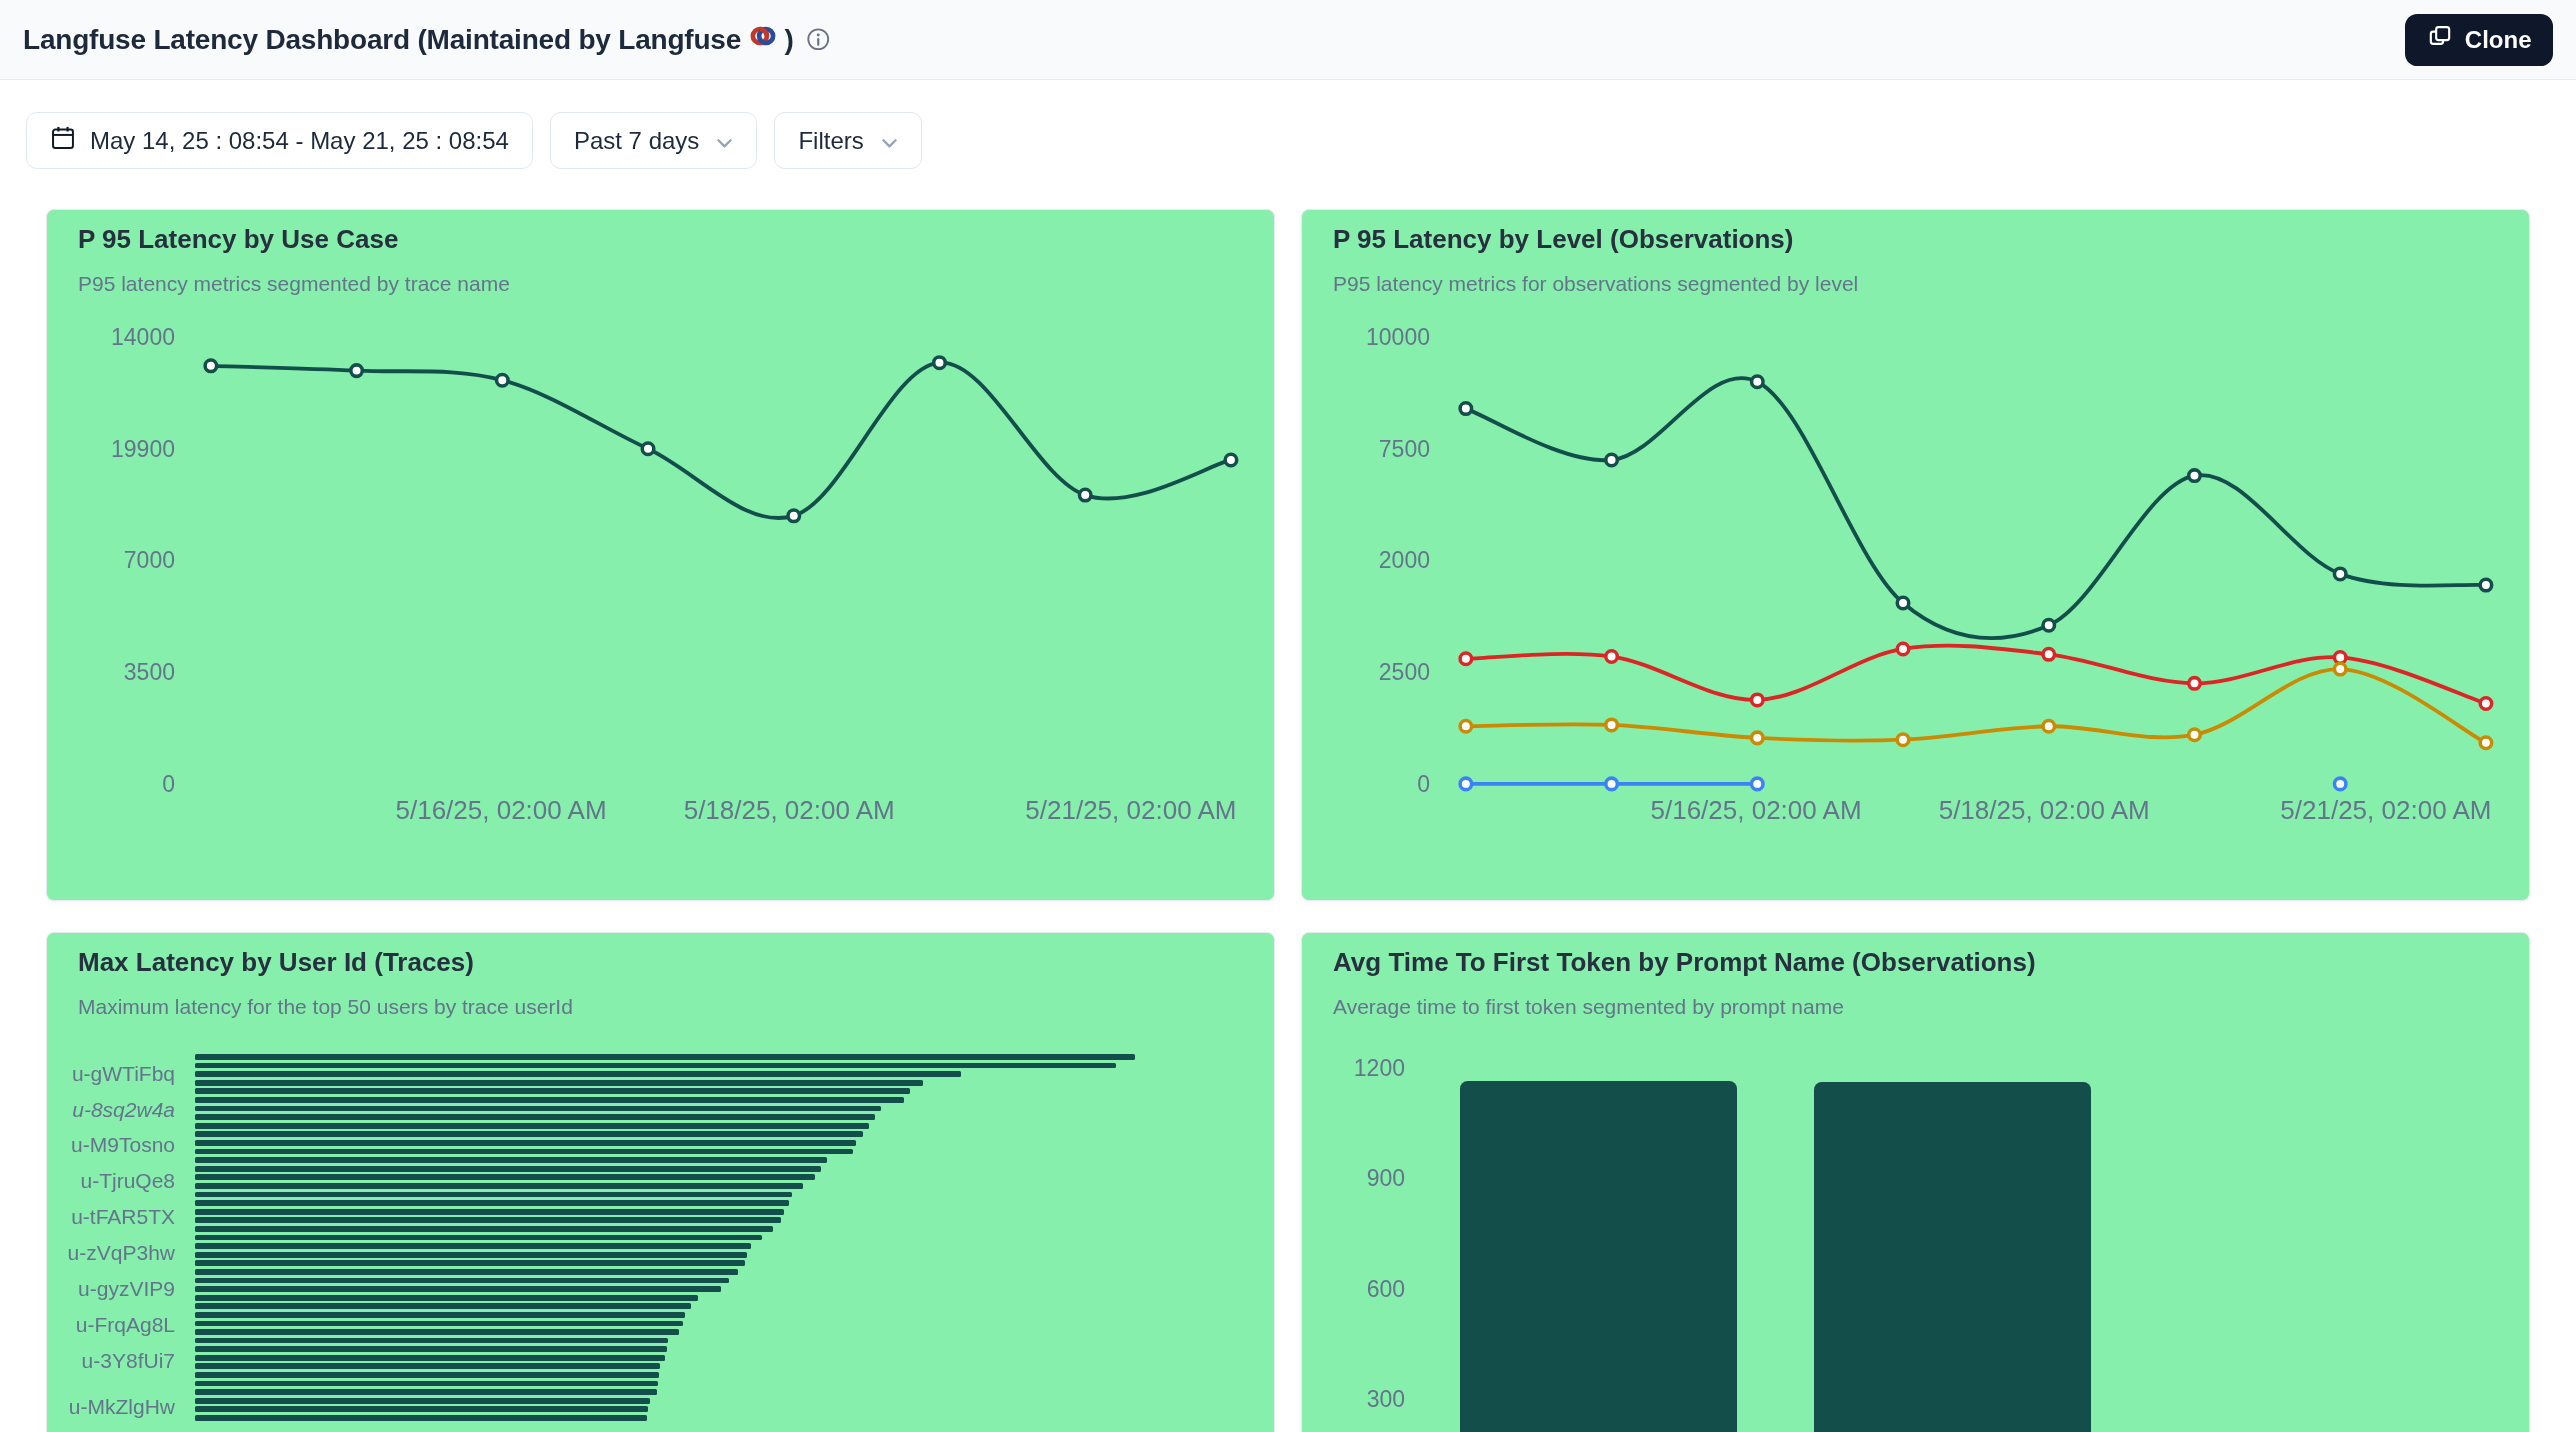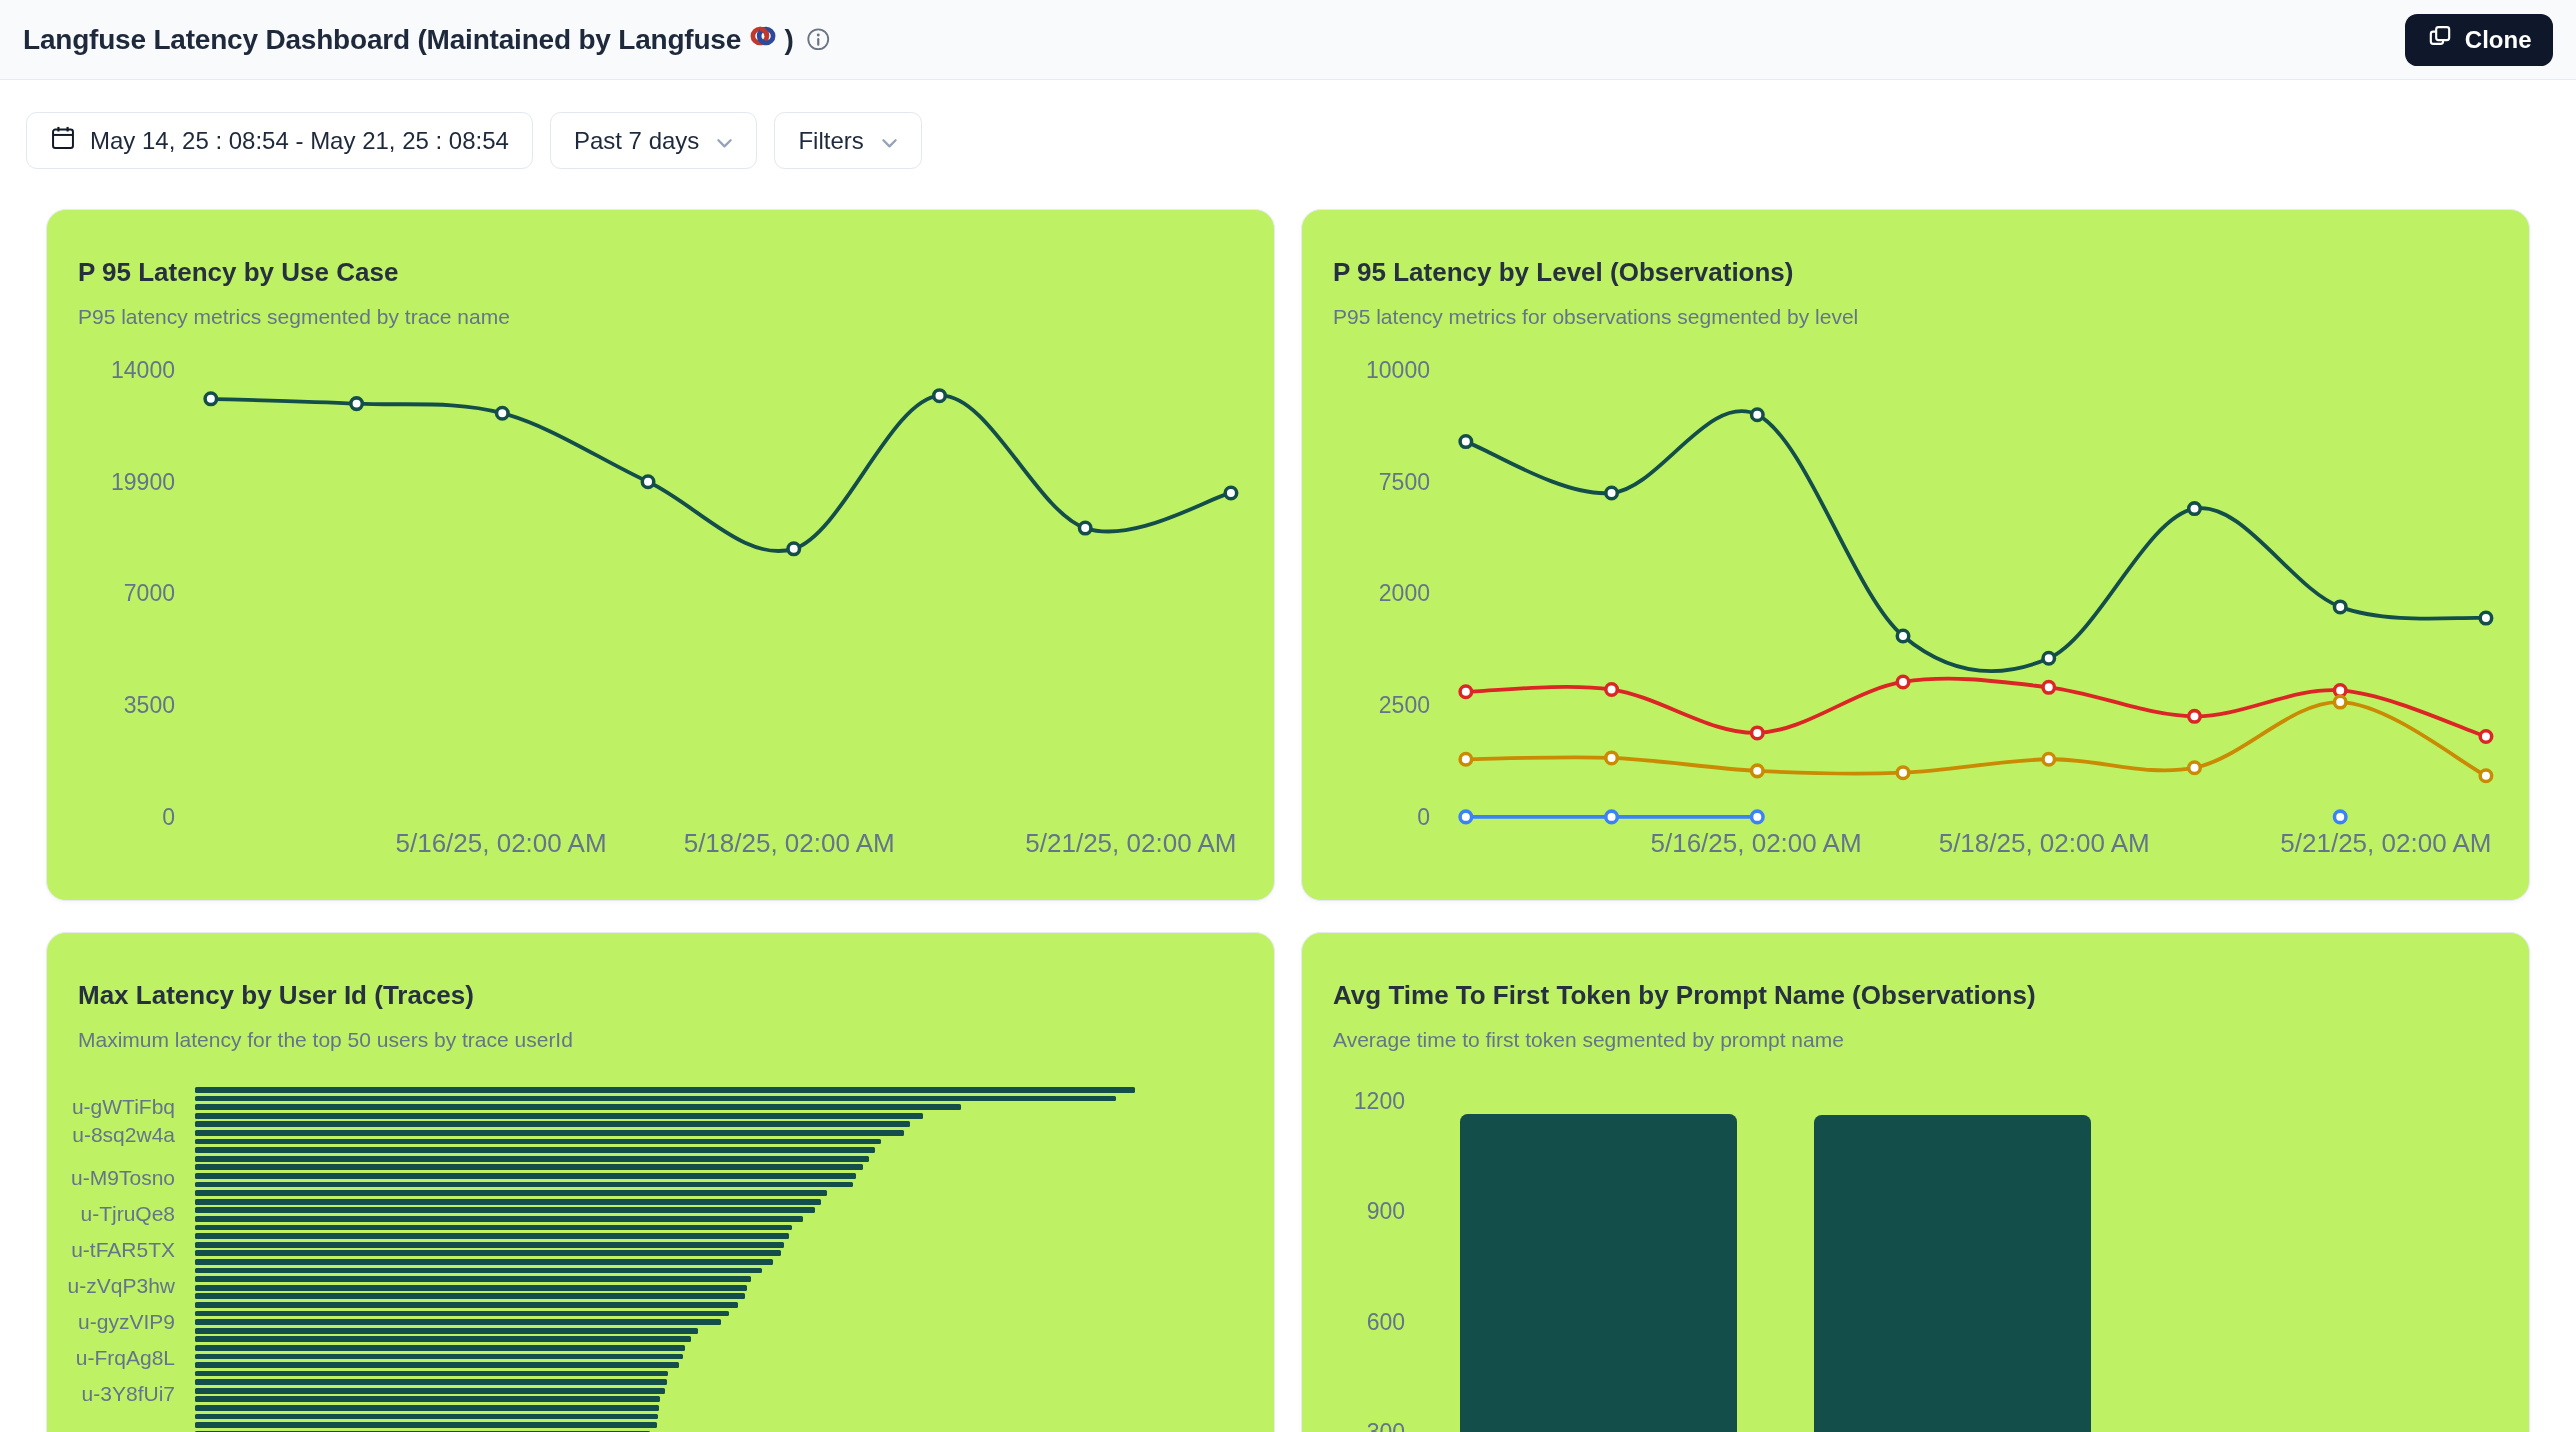"P 95 Latency by Use" .card { background: #bef264 -> #86efac; border-radius: 20px -> 8px; padding: 44px 31px -> 11px 31px }
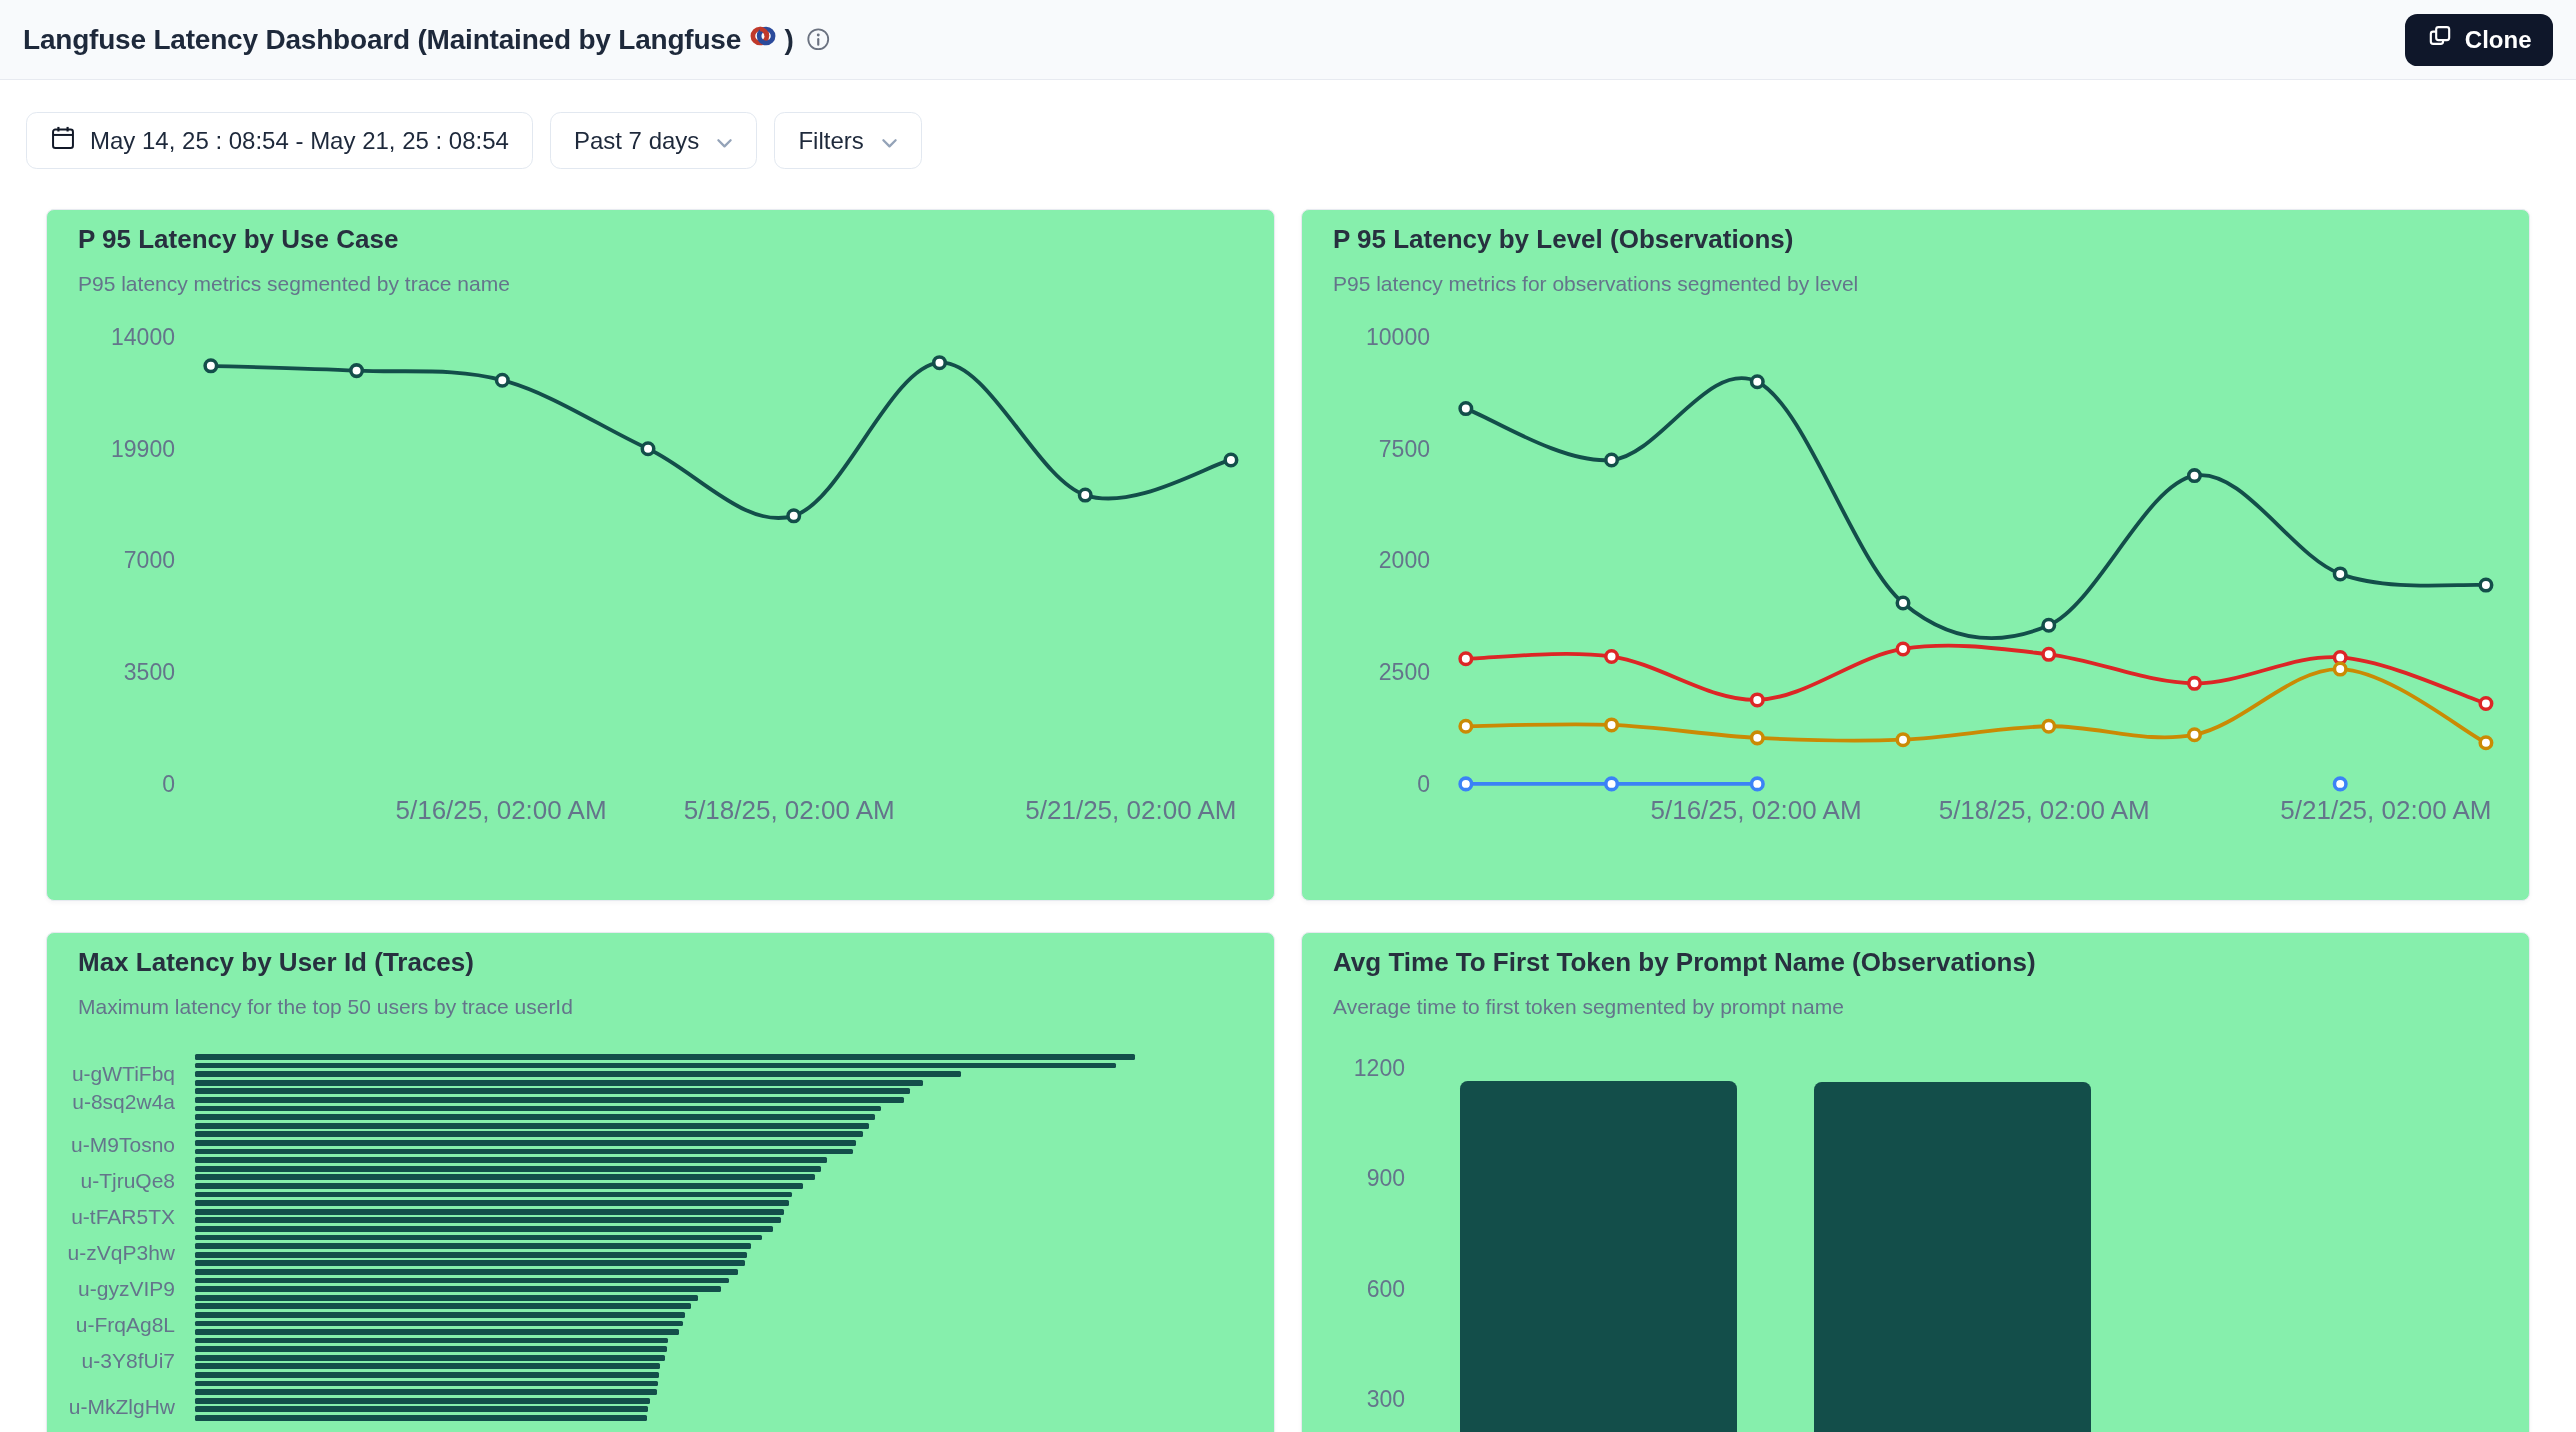"u-8sq2w4a" span.hlabel { font-style: none -> italic; top: 36px -> 44px }
